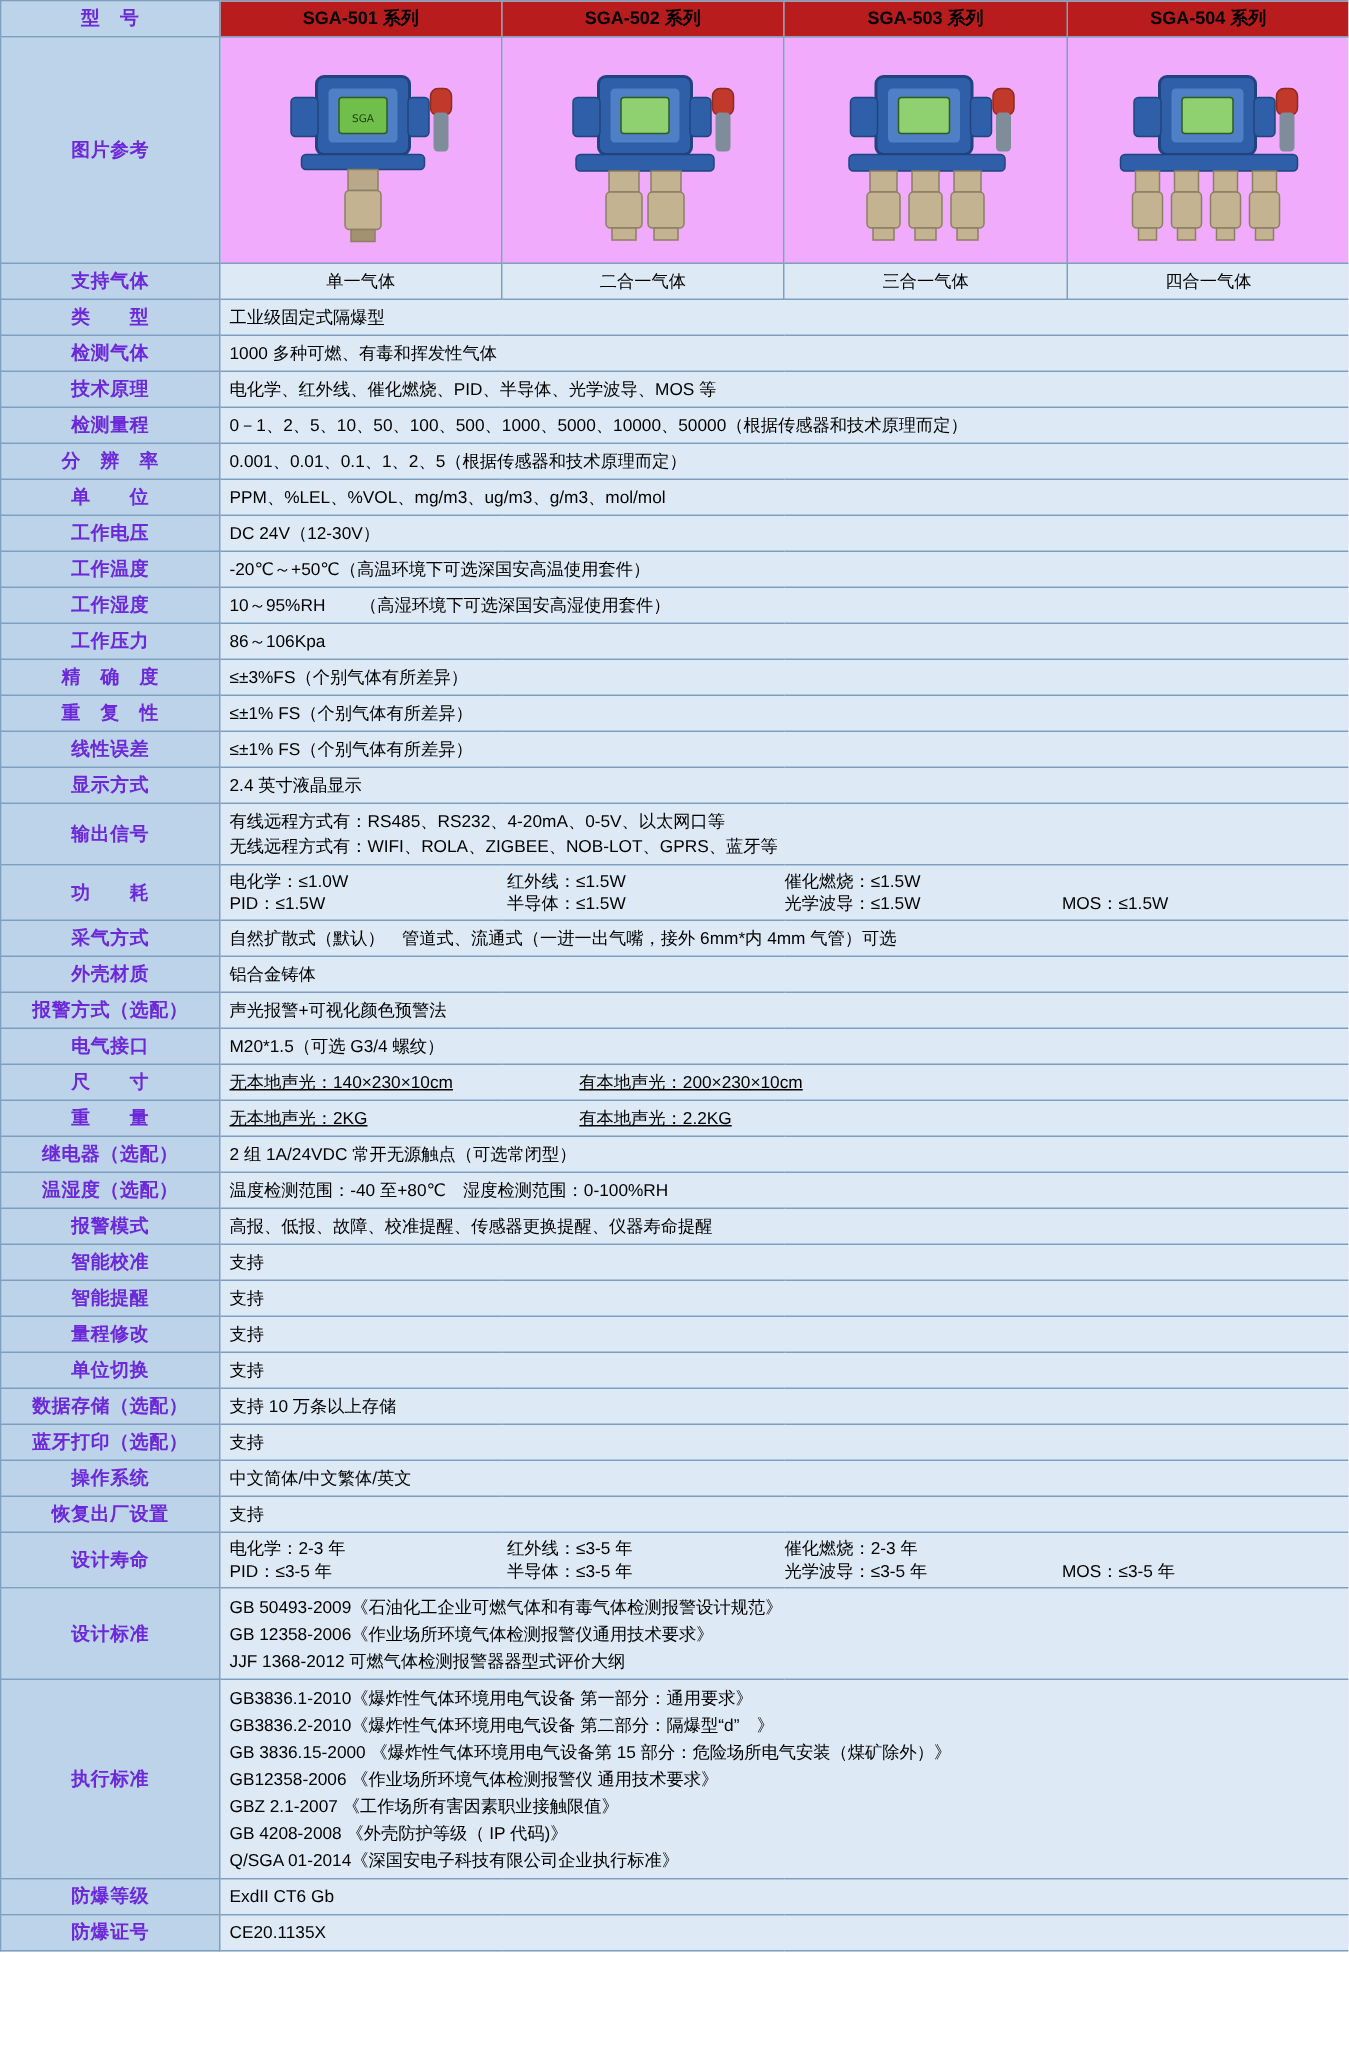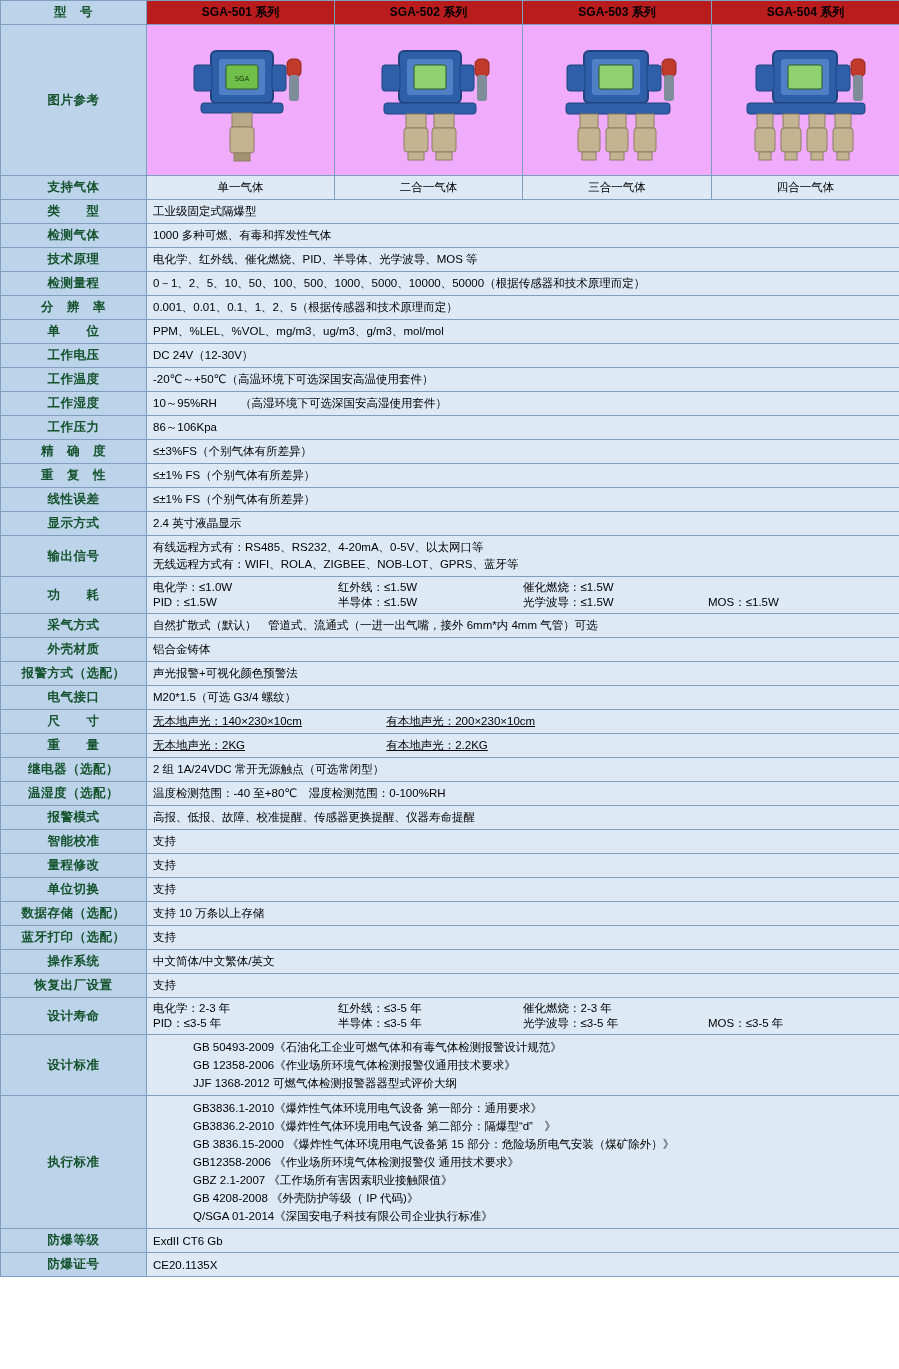"型 号" .lbl { color: #14532d -> #6d28d9 }
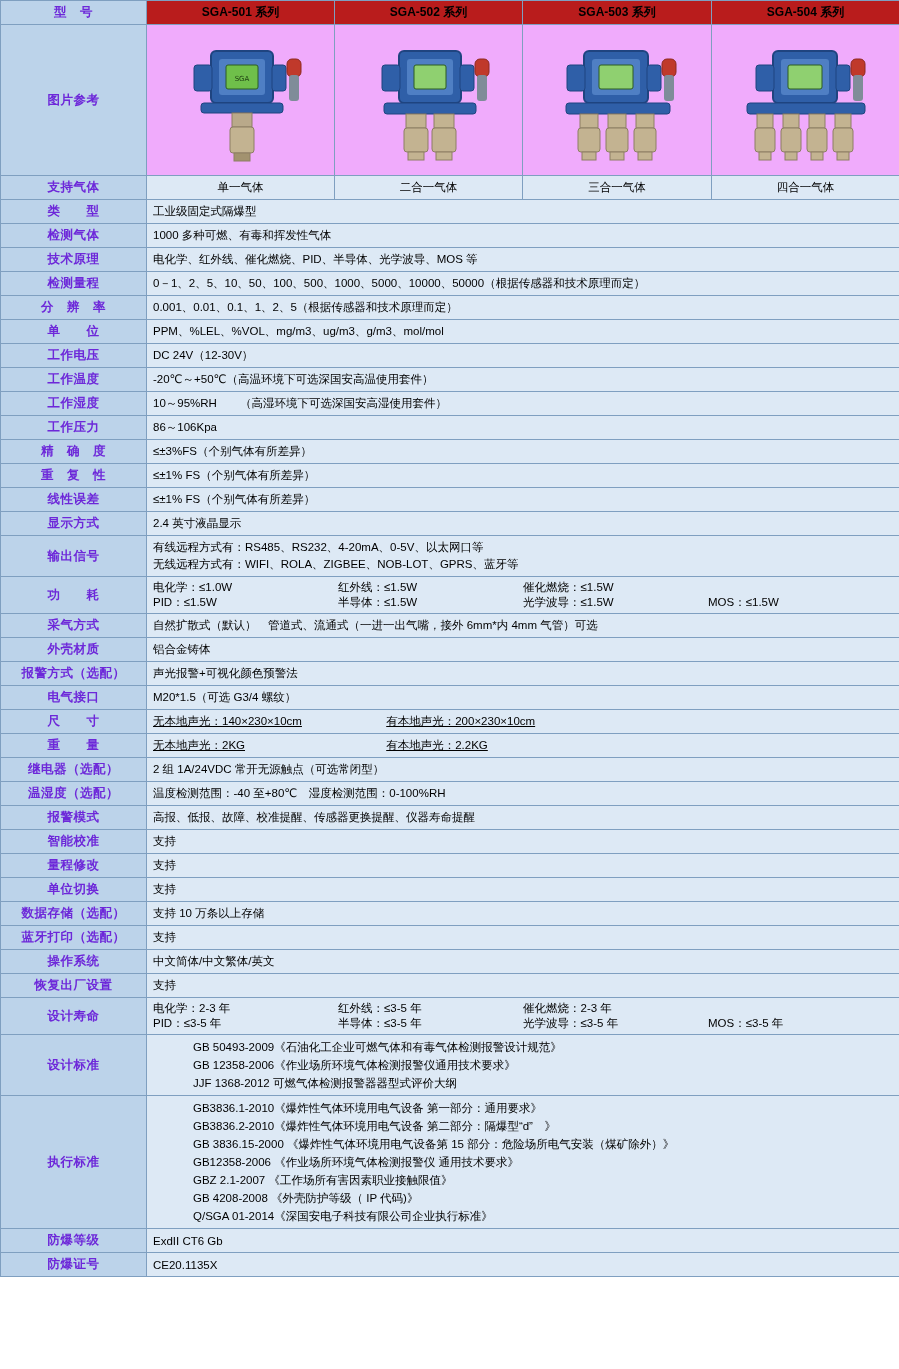"智能提醒" tr { html: none -> <tr> <td>智能提醒</td> <td>支持</td> </tr> }
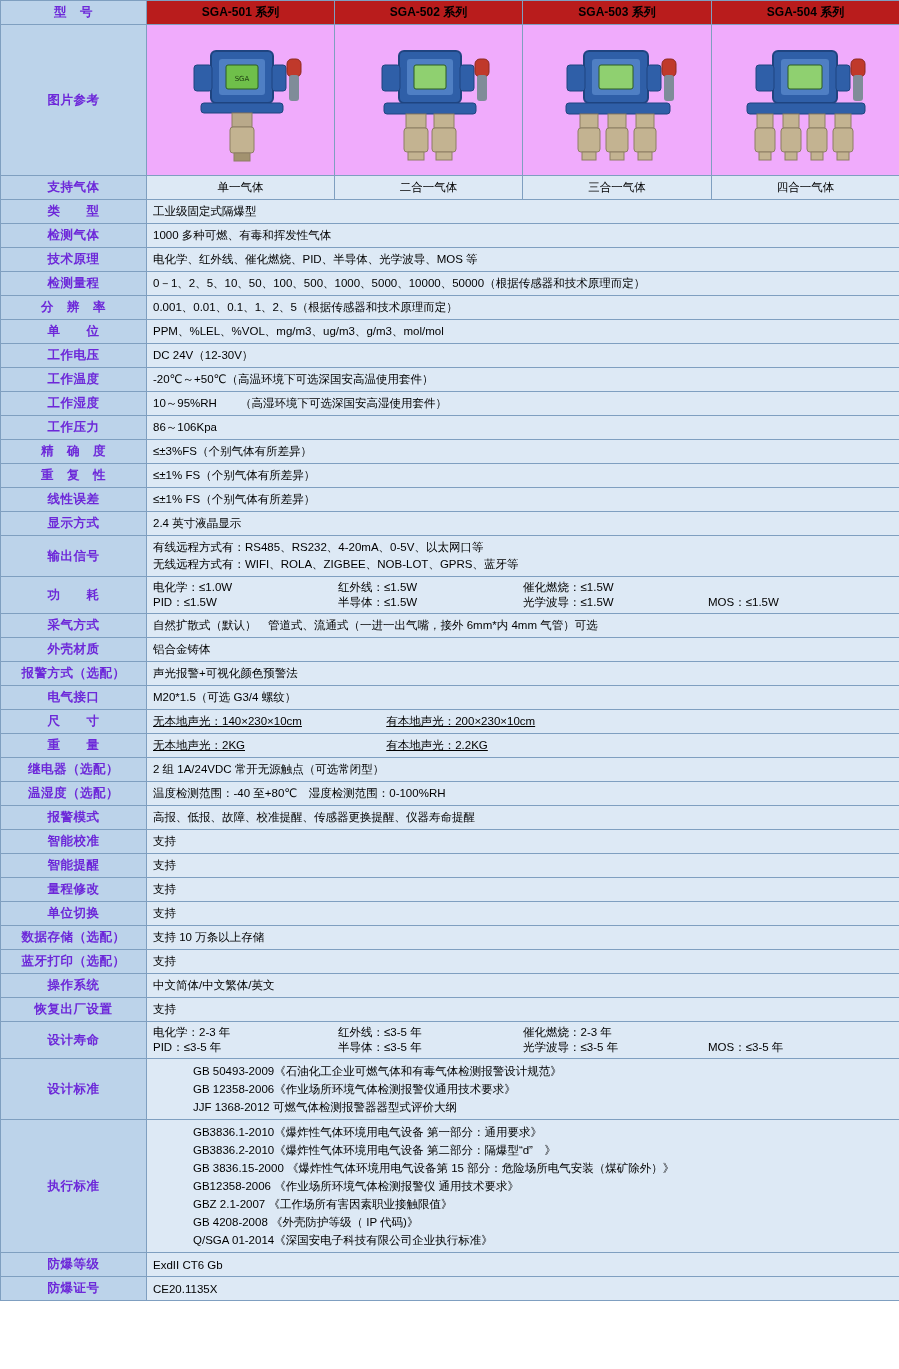"GB 50493-2009《石油化工企业可燃气体和有毒气体检测报警设计规范》" .list div { margin-left: 40px -> none }
